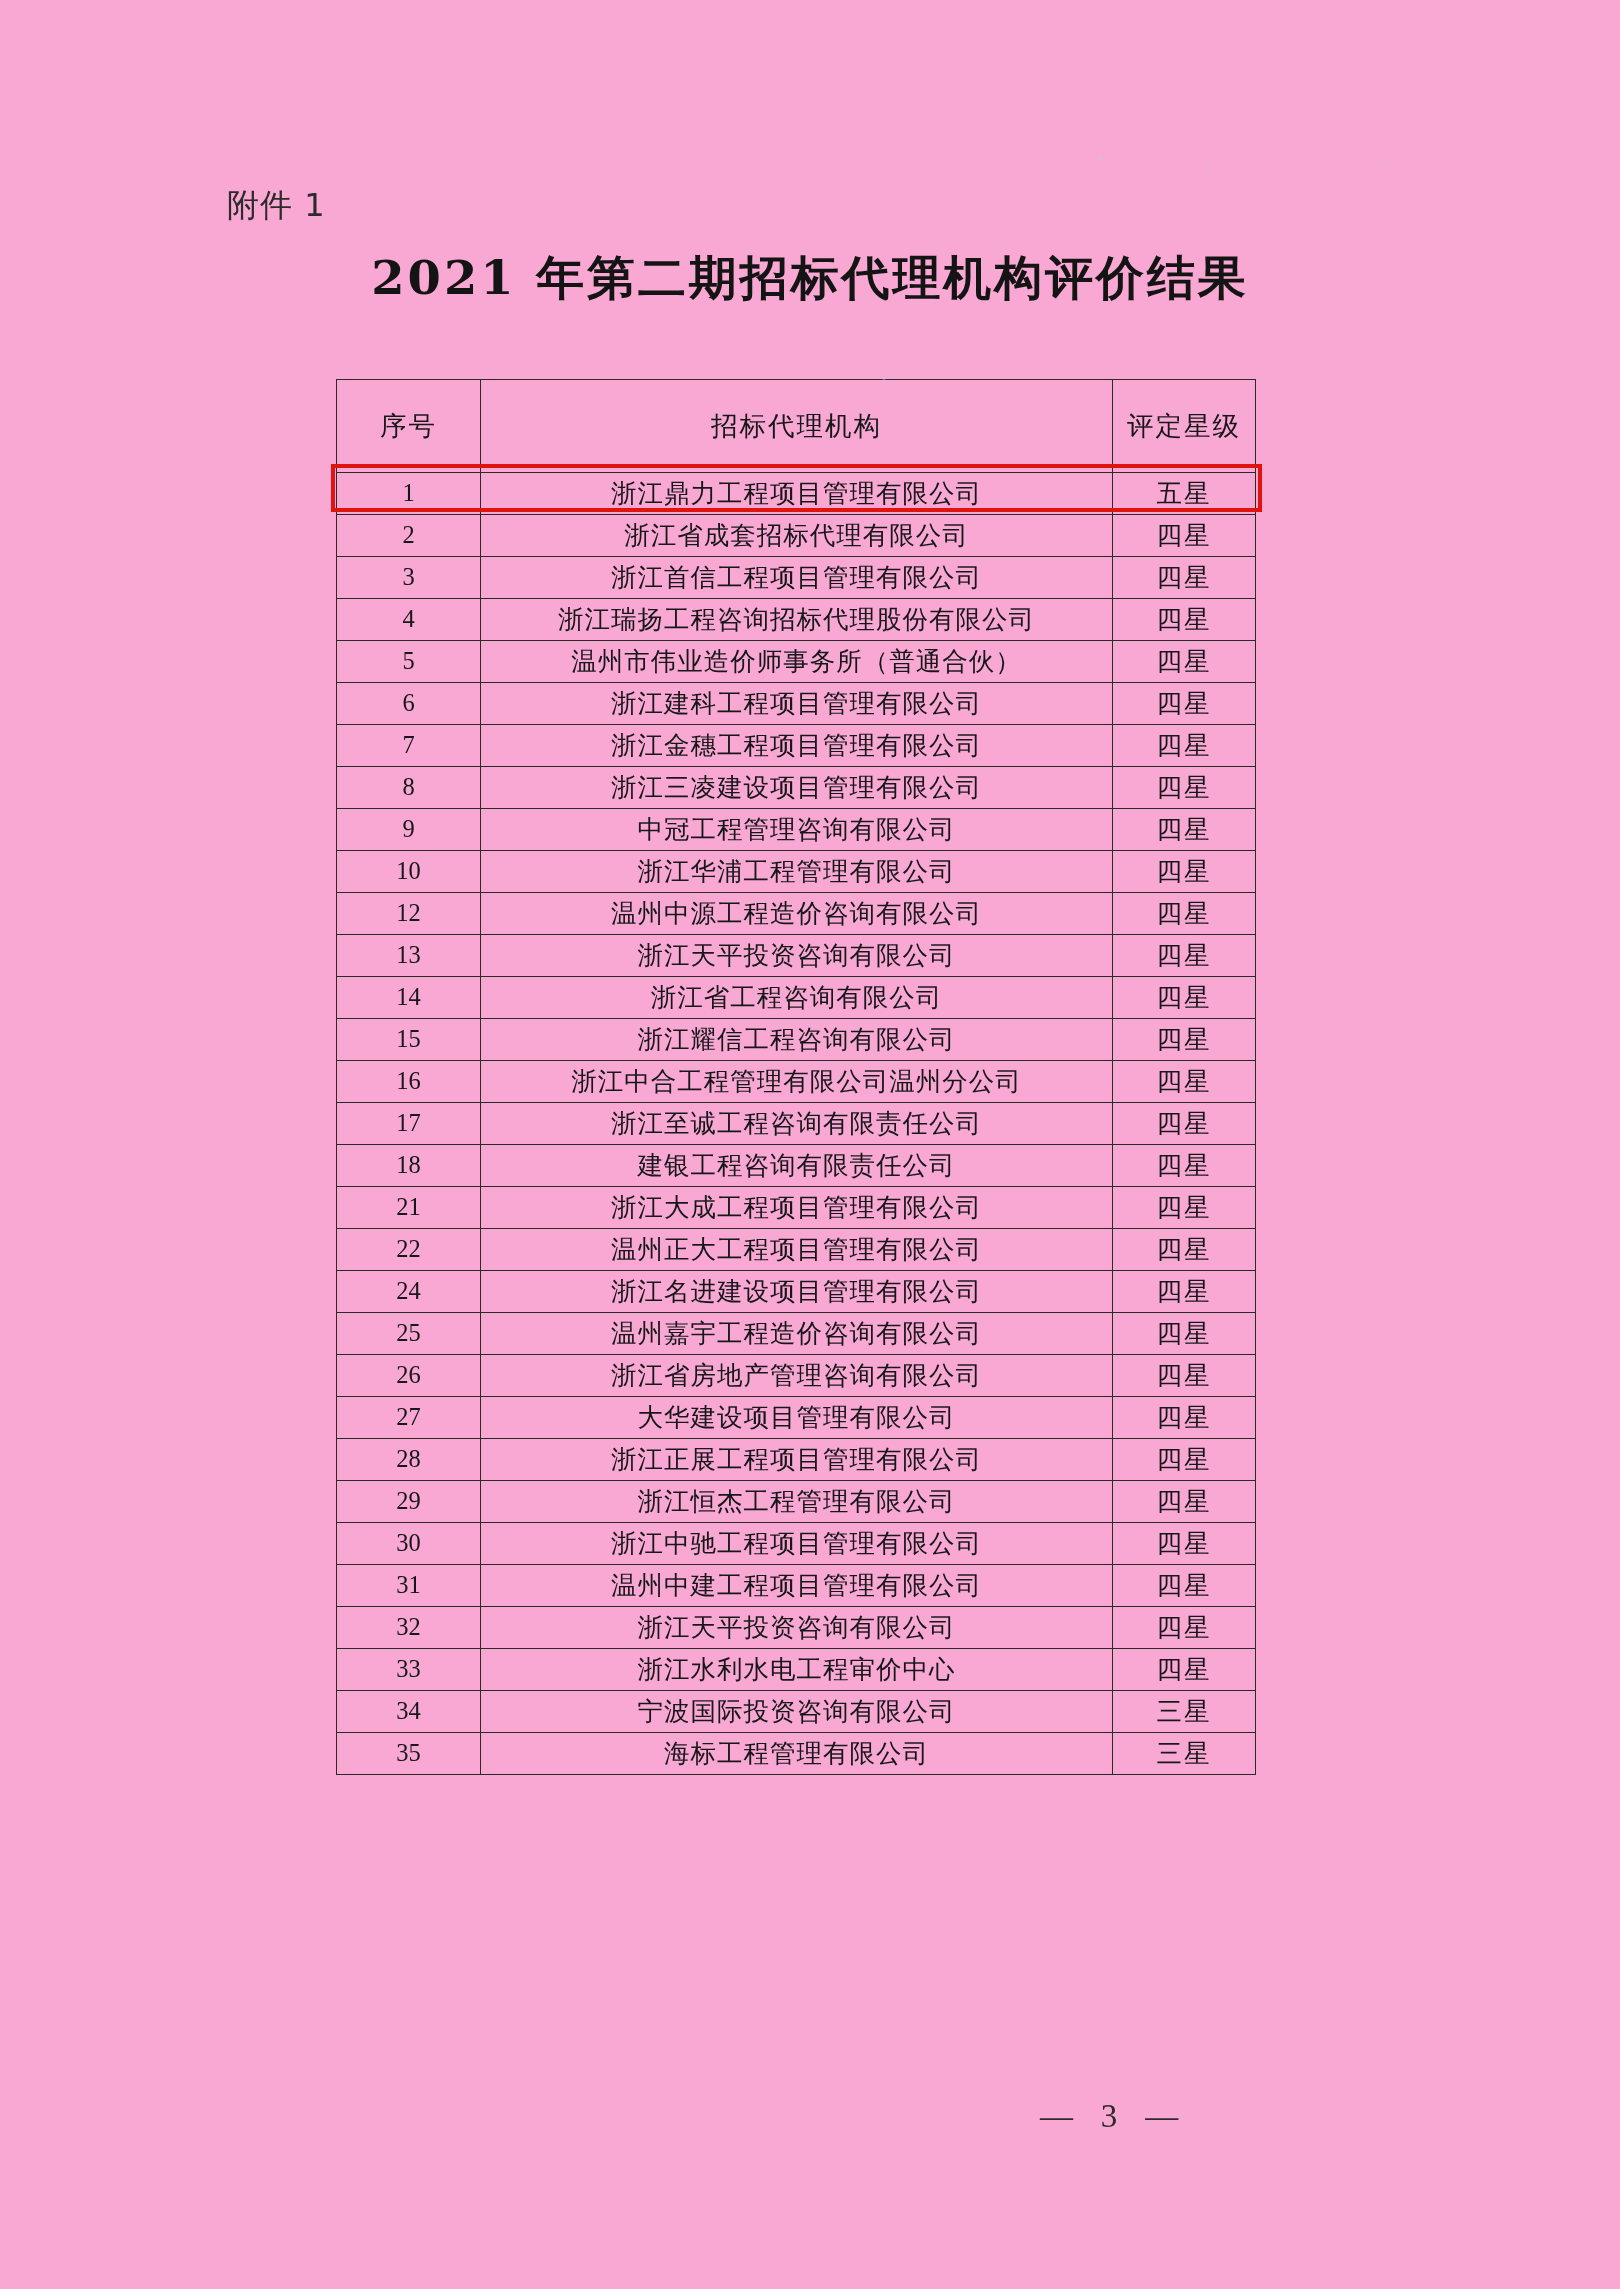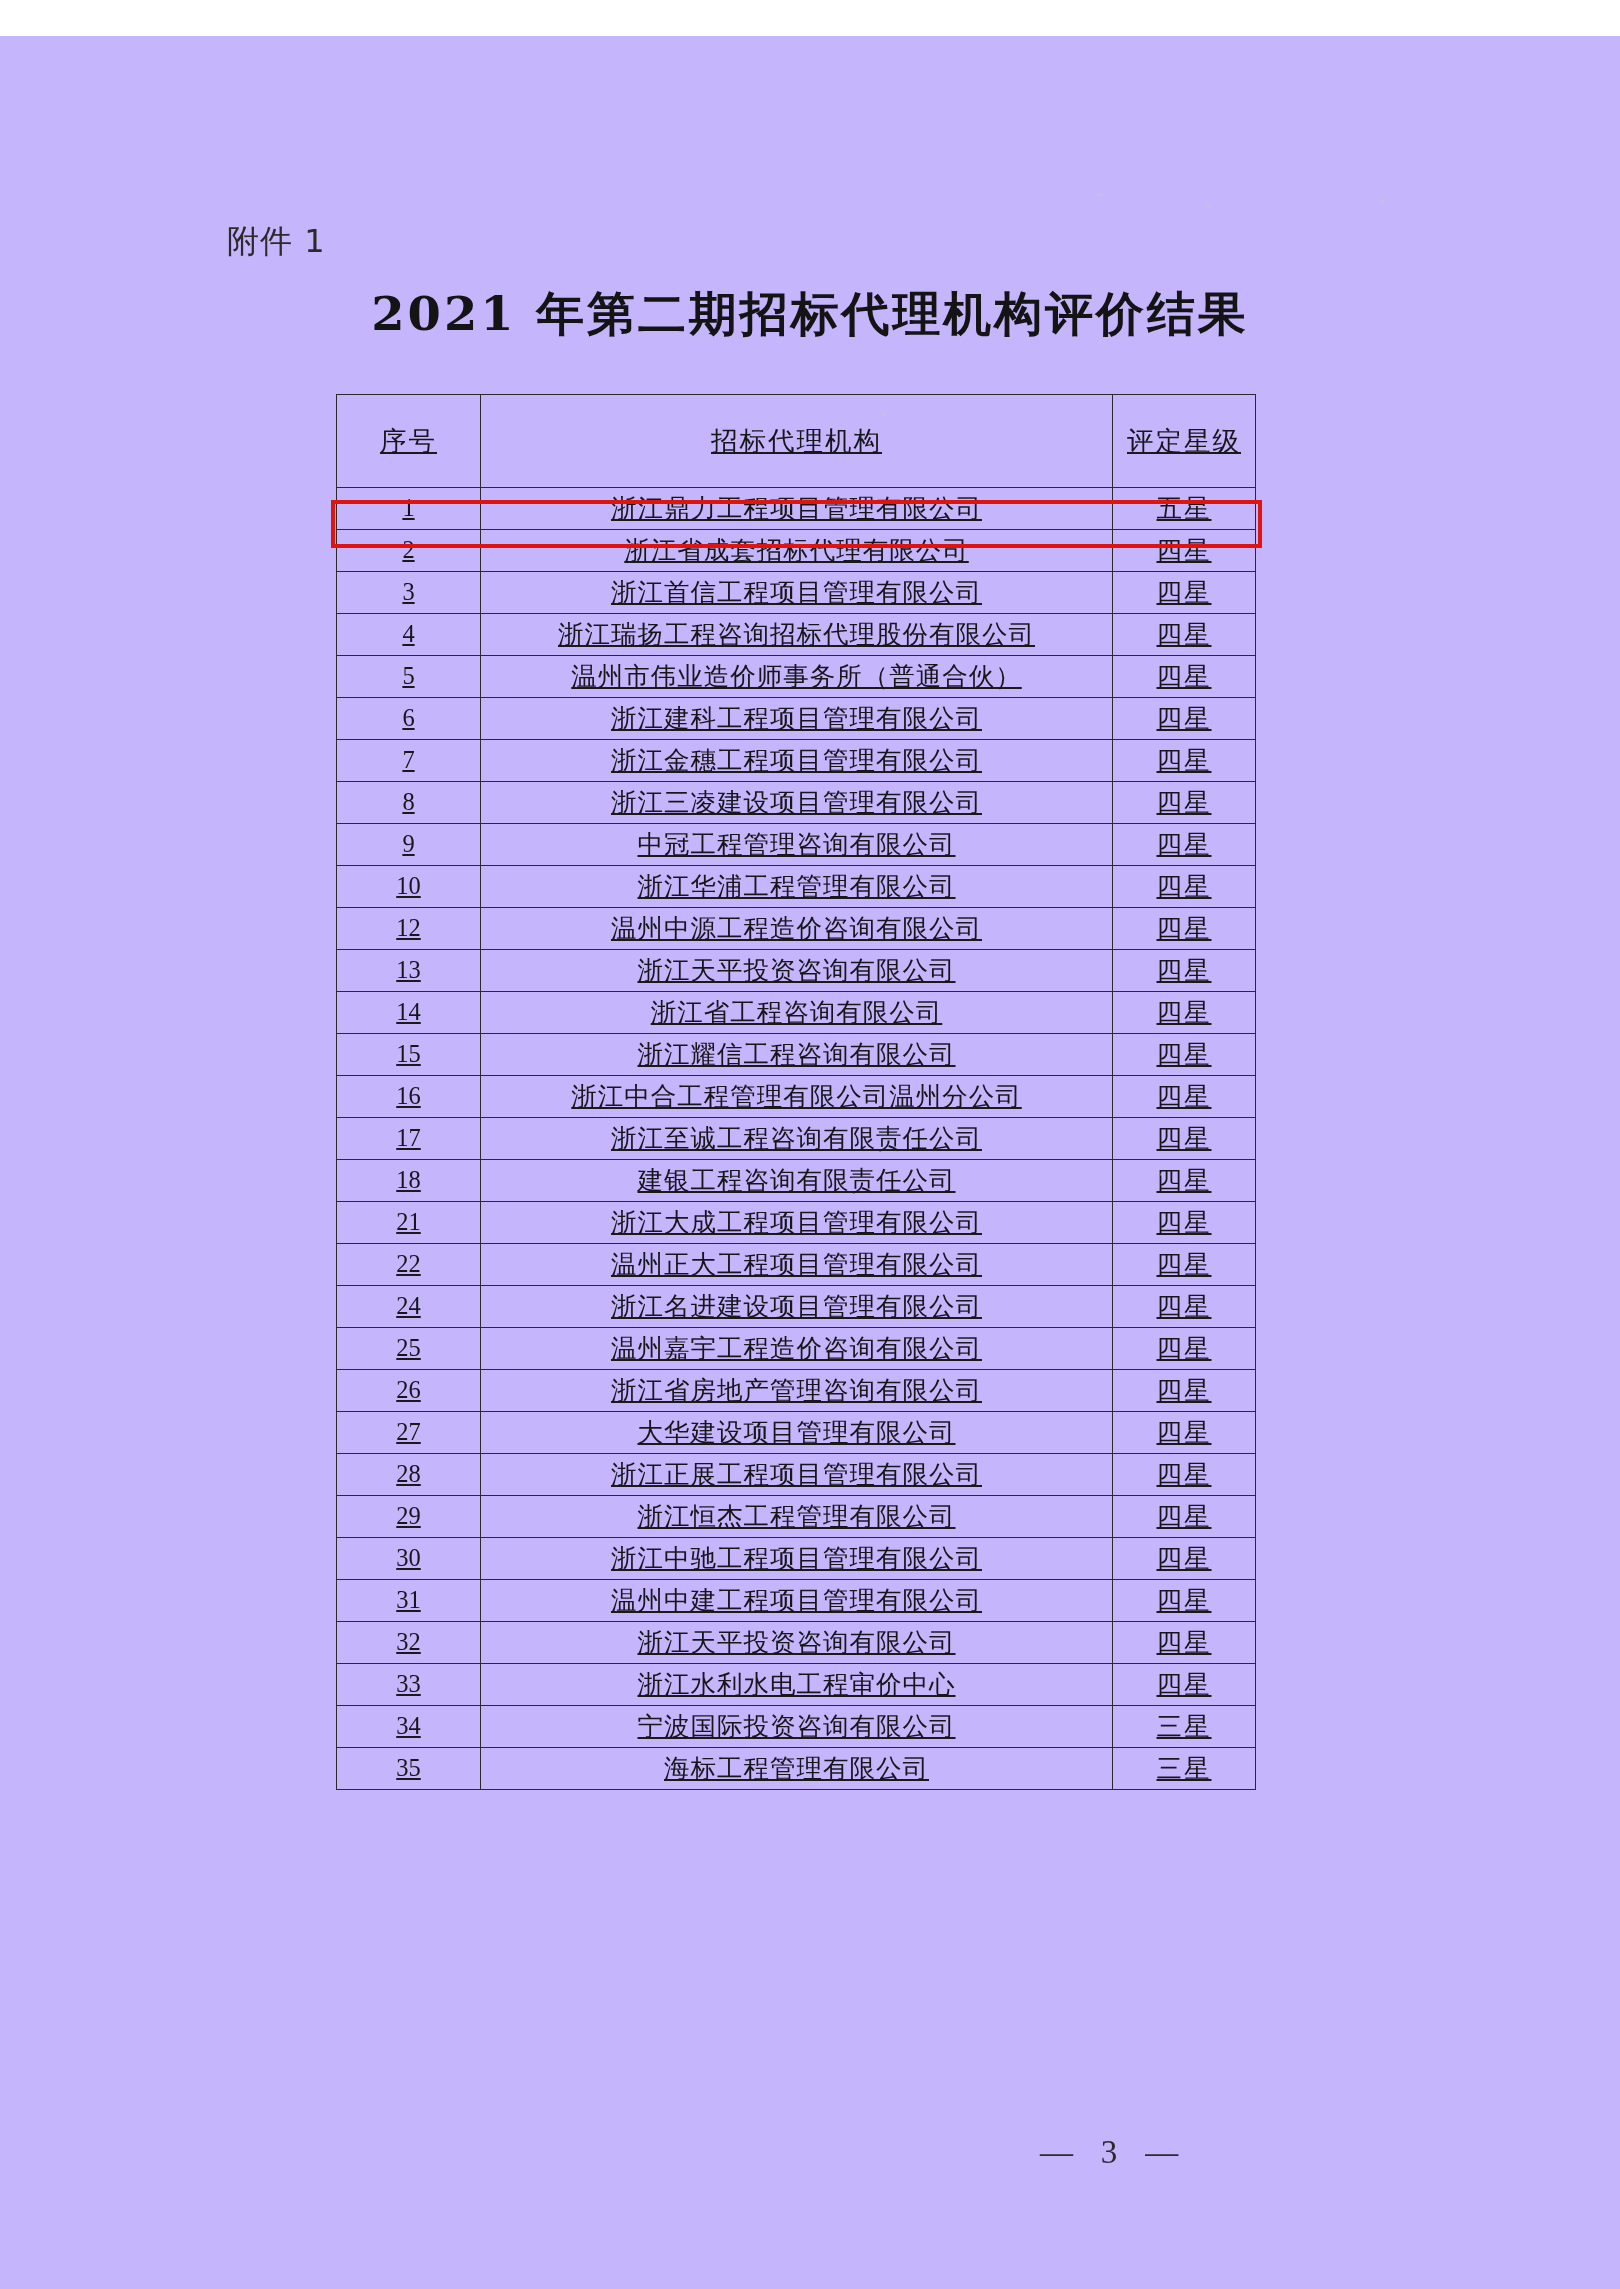"附件 1" .page { background: #c4b5fd -> #f9a8d4; margin-top: 36px -> none }
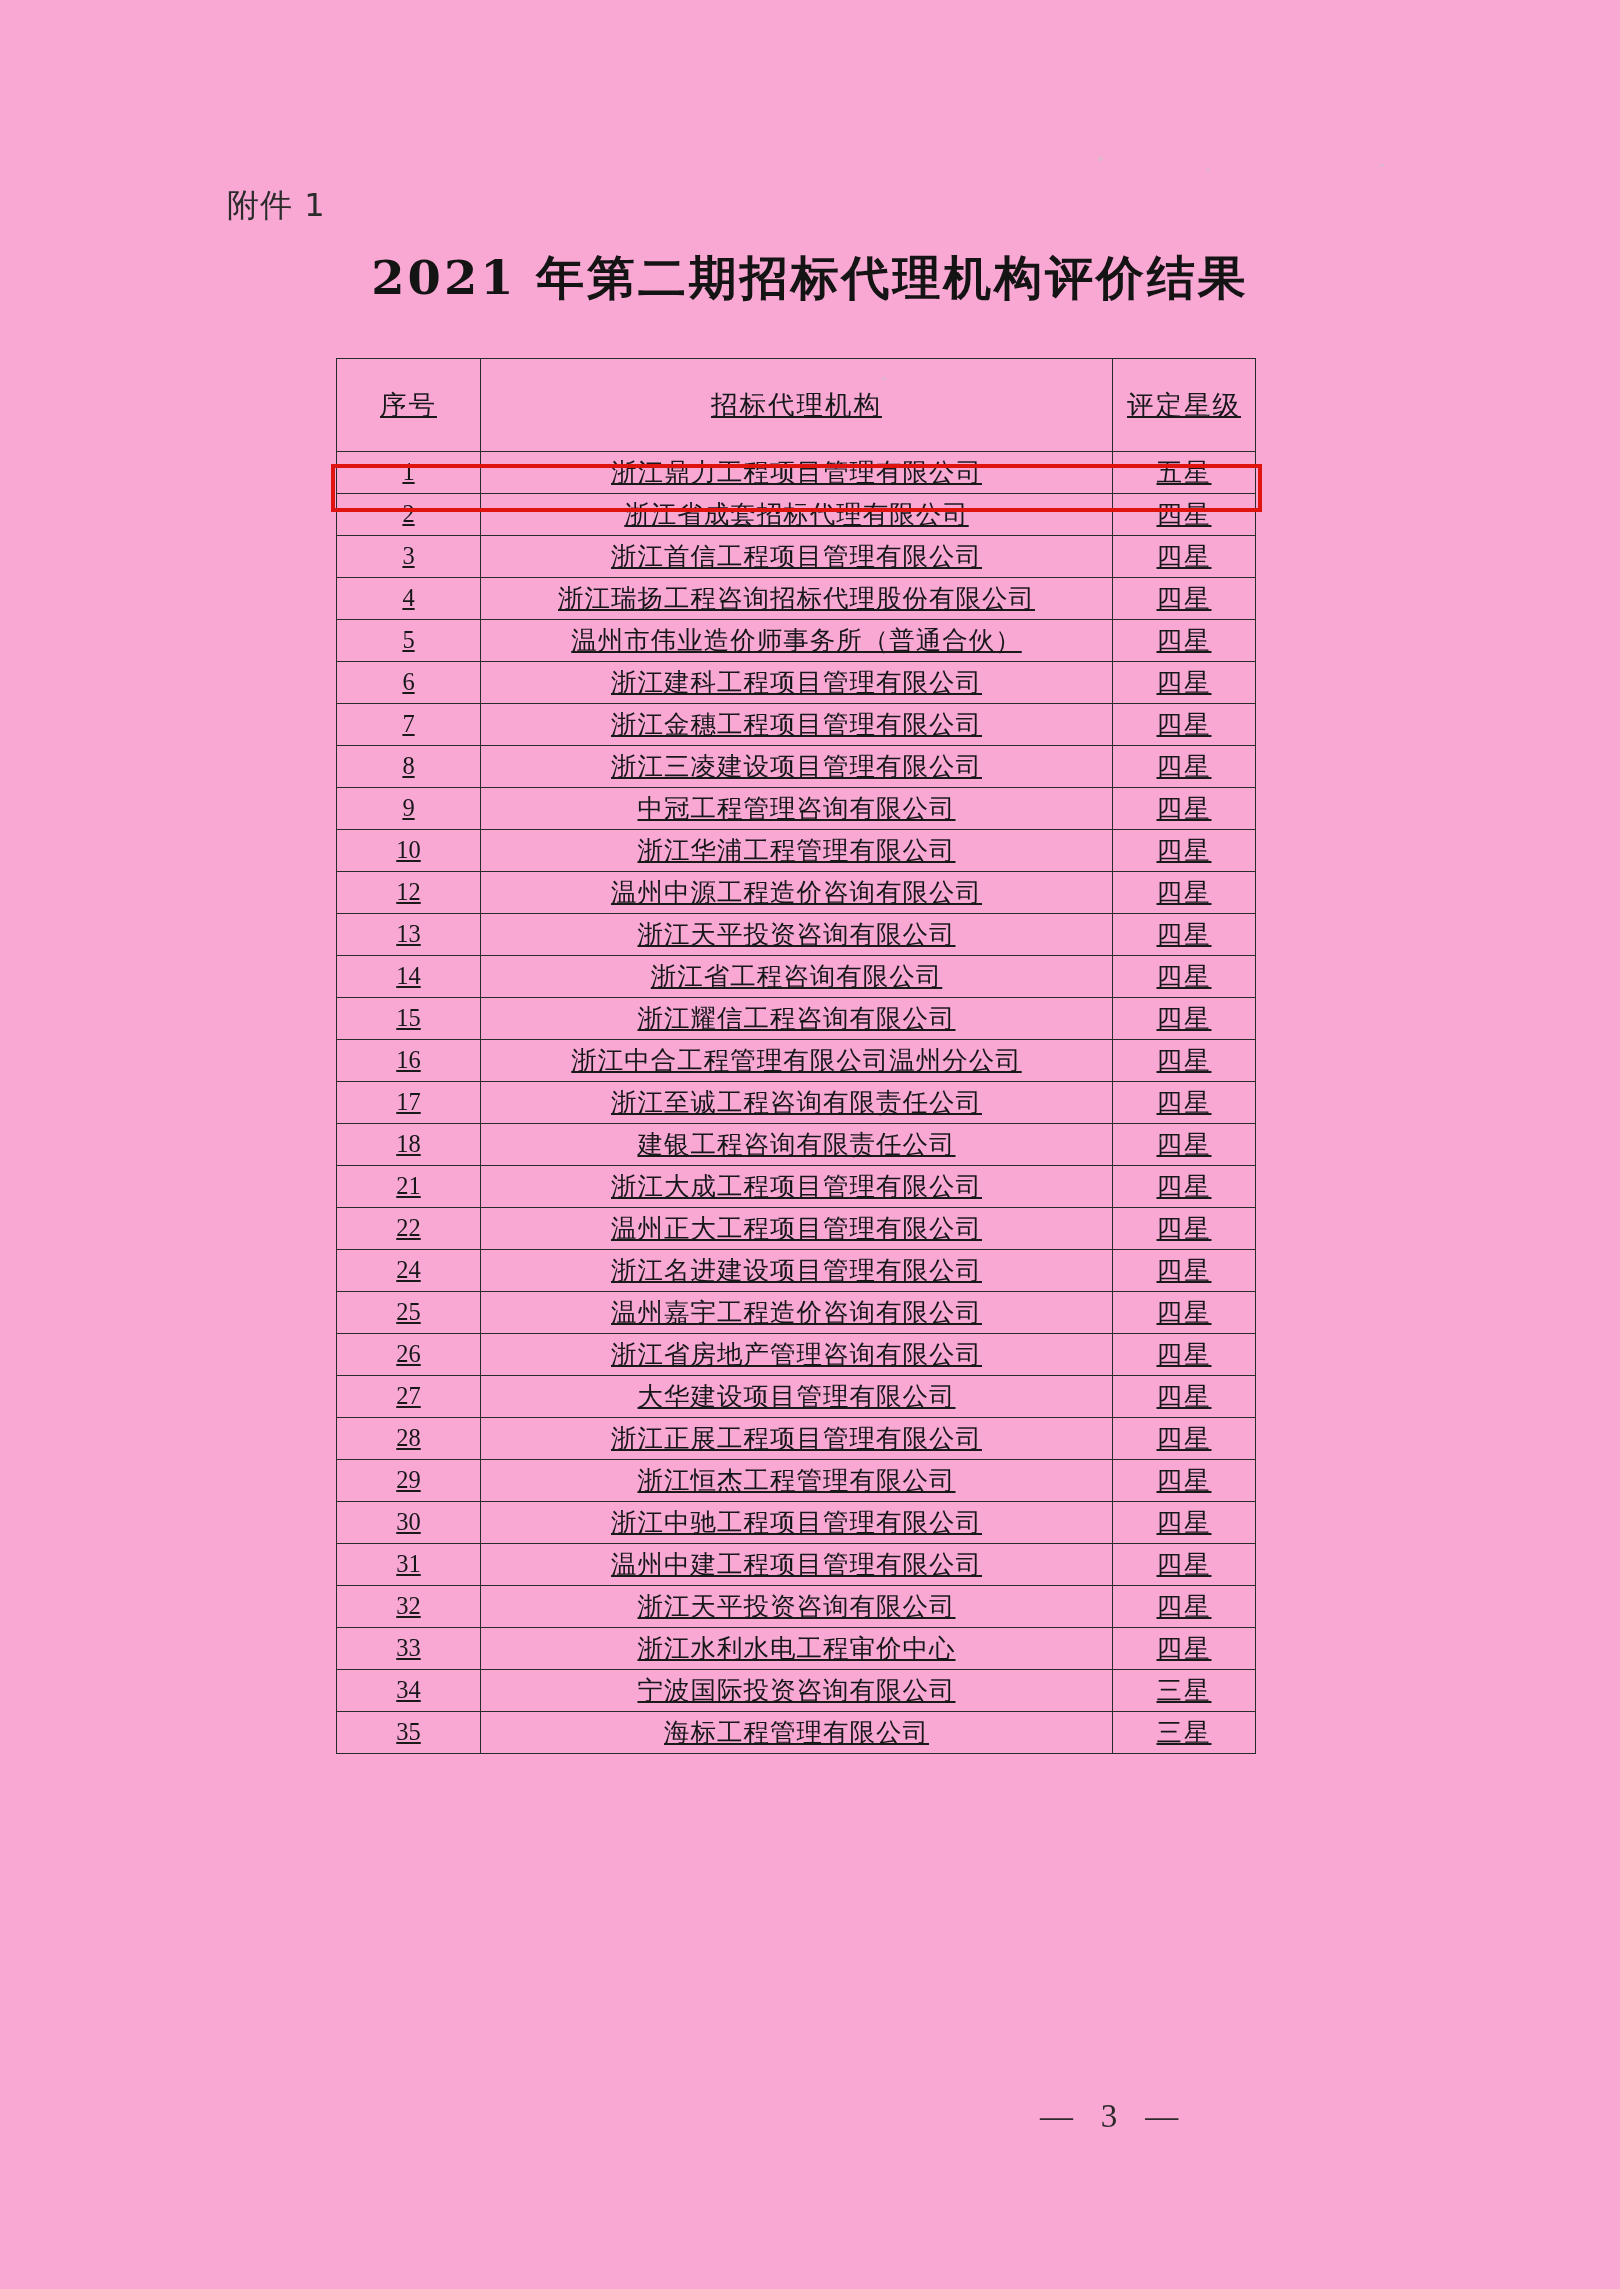"序号" .table-wrap { text-decoration: underline -> none; top: 358px -> 379px }
